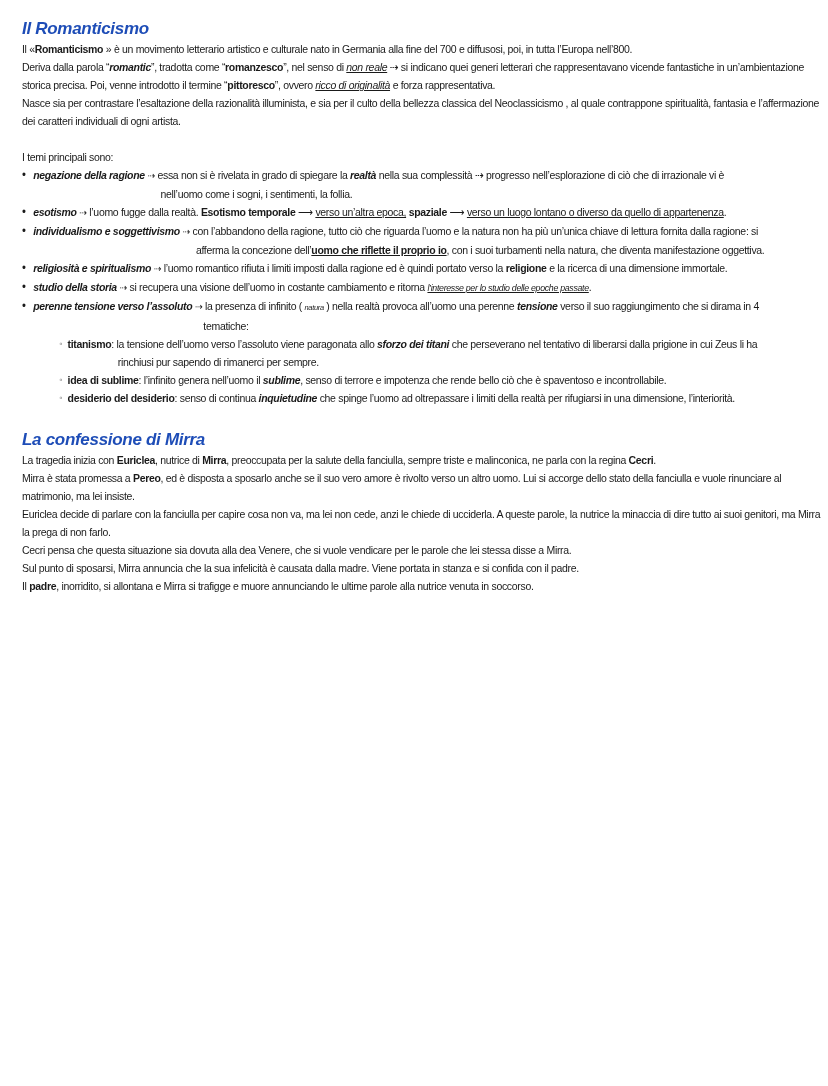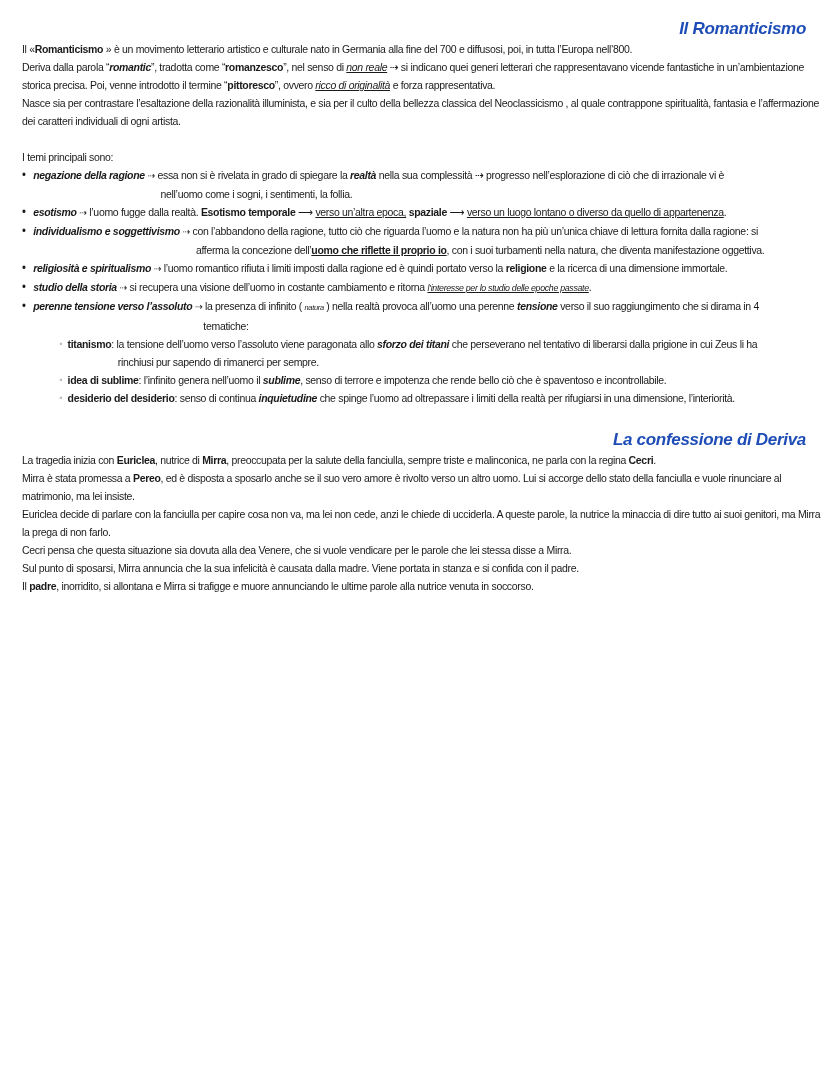"Il Romanticismo" h2 { text-align: right -> none }
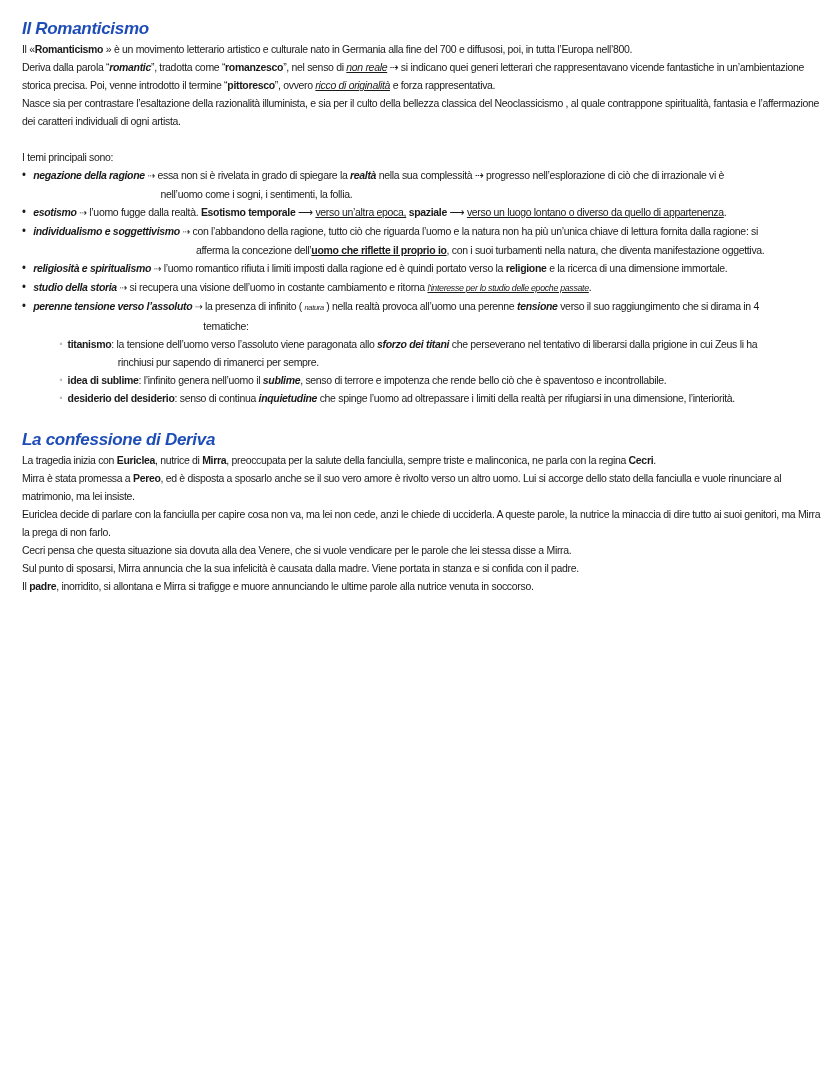"La confessione di Deriva" h2.sec2 { text: Deriva -> Mirra }
